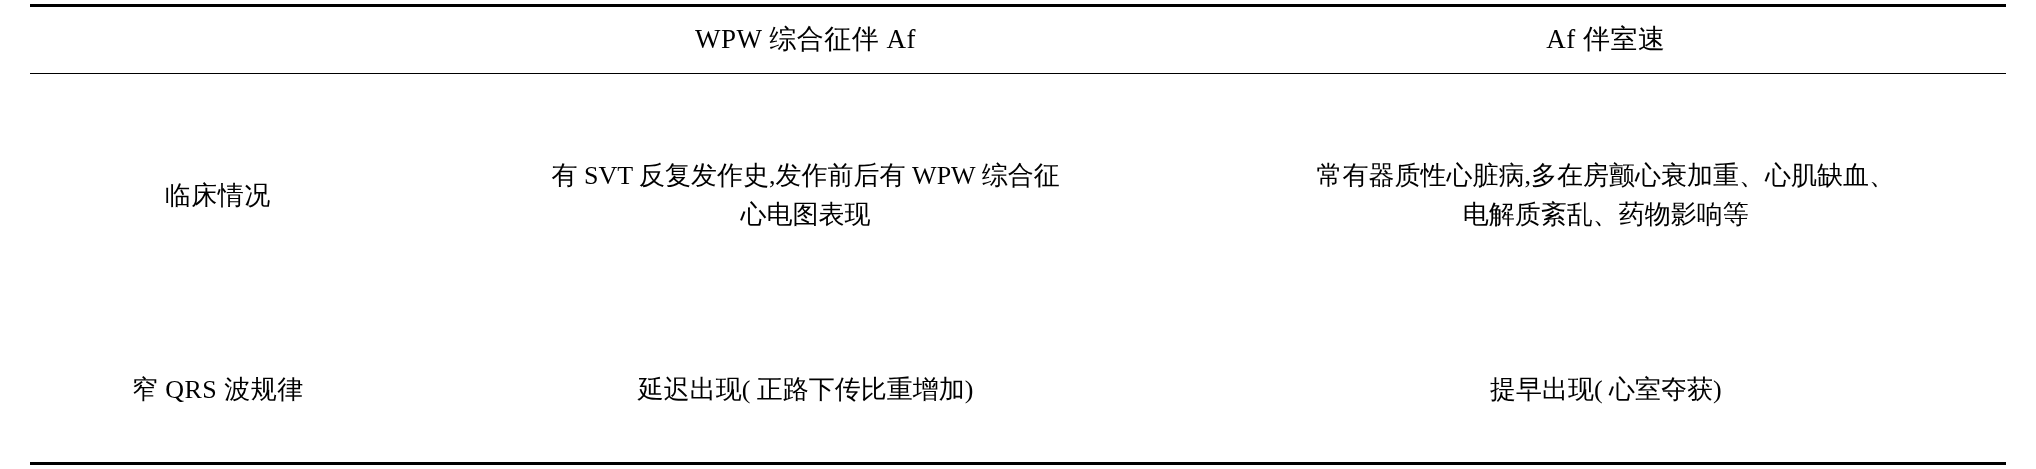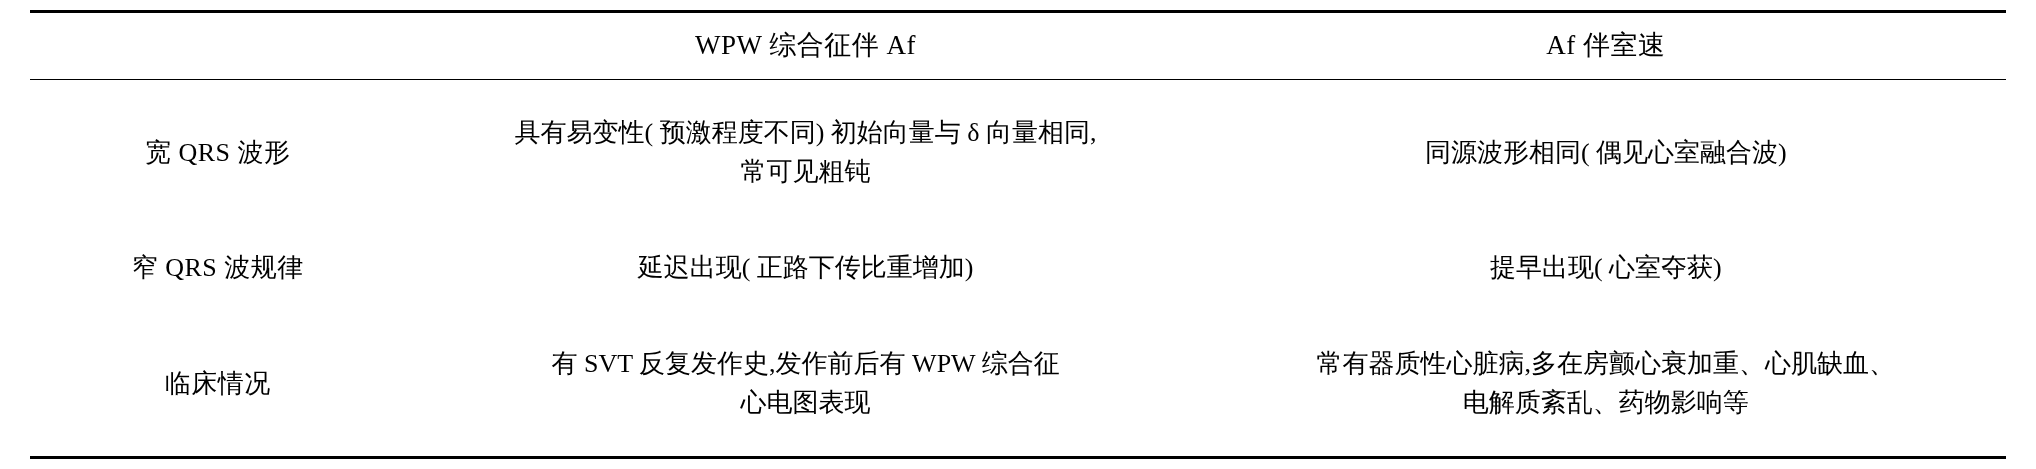"WPW 综合征伴 Af" .table-wrap { padding: 10px 30px -> 4px 30px }
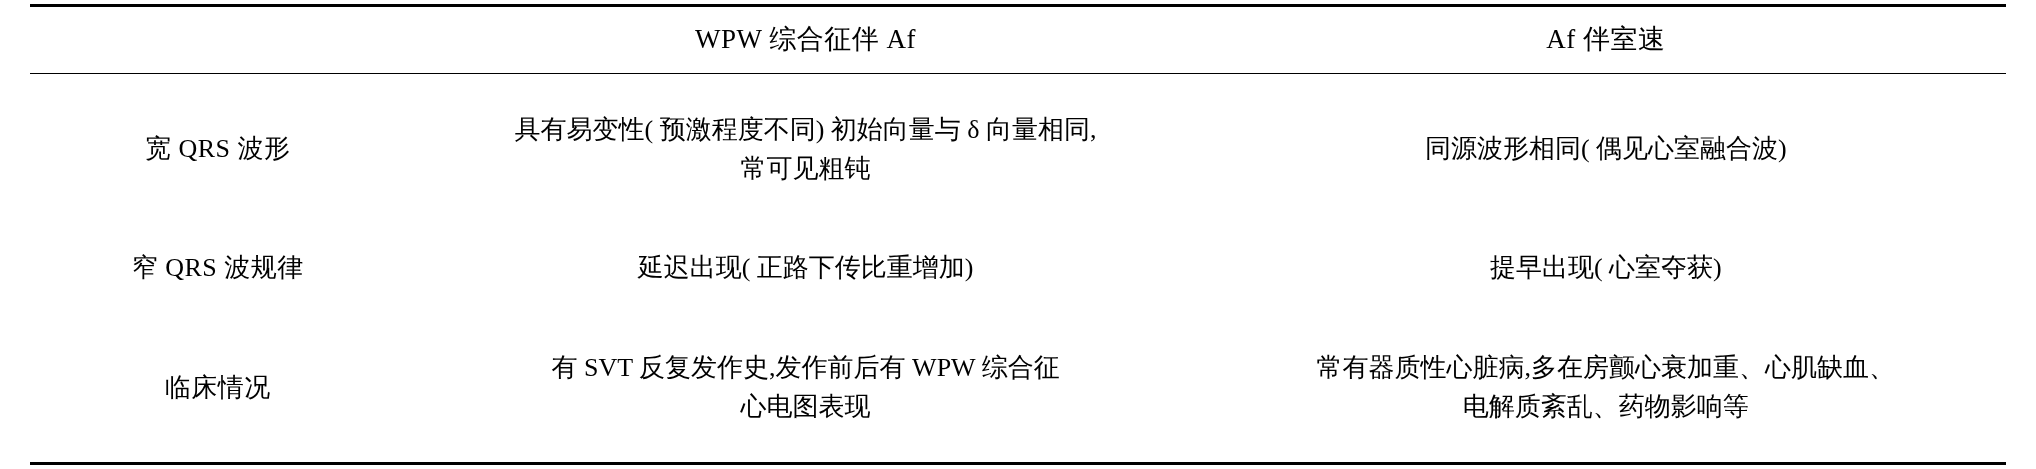"宽 QRS 波形" tr { html: <tr> <td>宽 QRS 波形</td> <td> <div> <span>具有易变性( 预激程度不同) 初始向量与 δ 向量相同,</span> <span>常可见粗钝</span> </div> </td> <td> <div> <span>同源波形相同( 偶见心室融合波)</span> </div> </td> </tr> -> none }
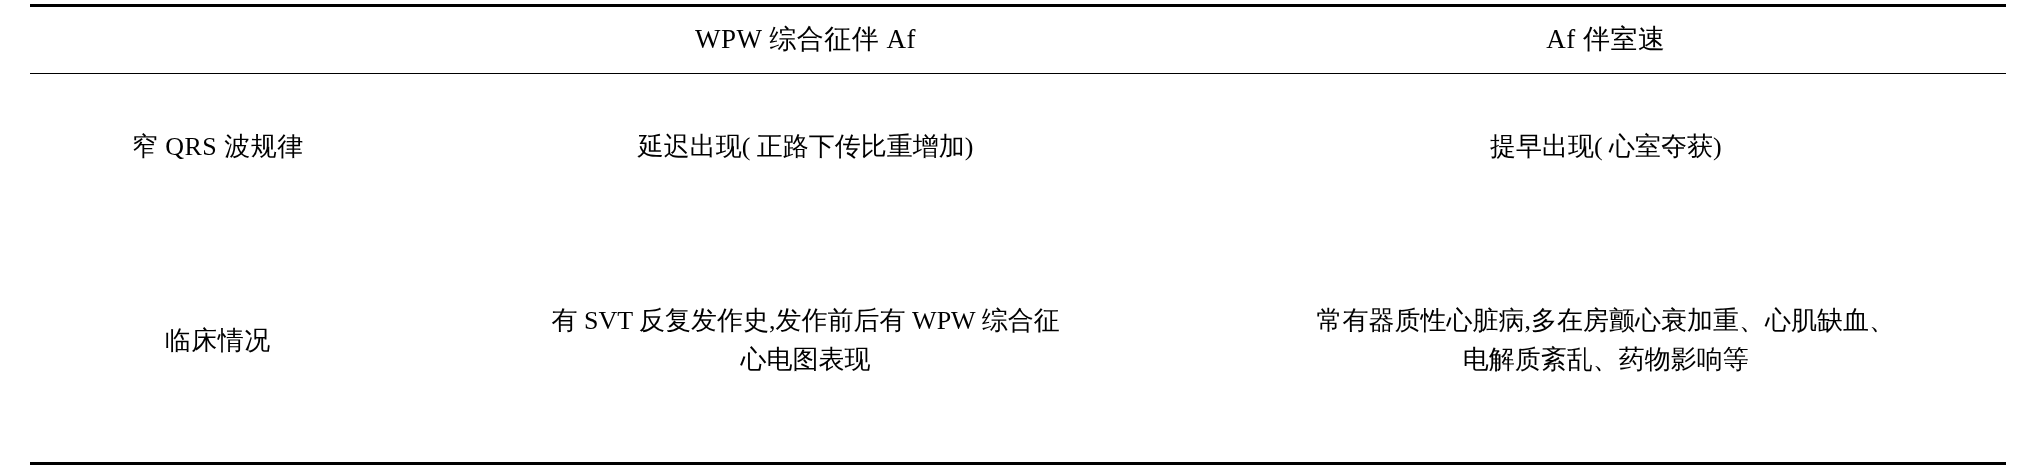"窄 QRS 波规律" tr { order: before "临床情况" -> after "临床情况" }
